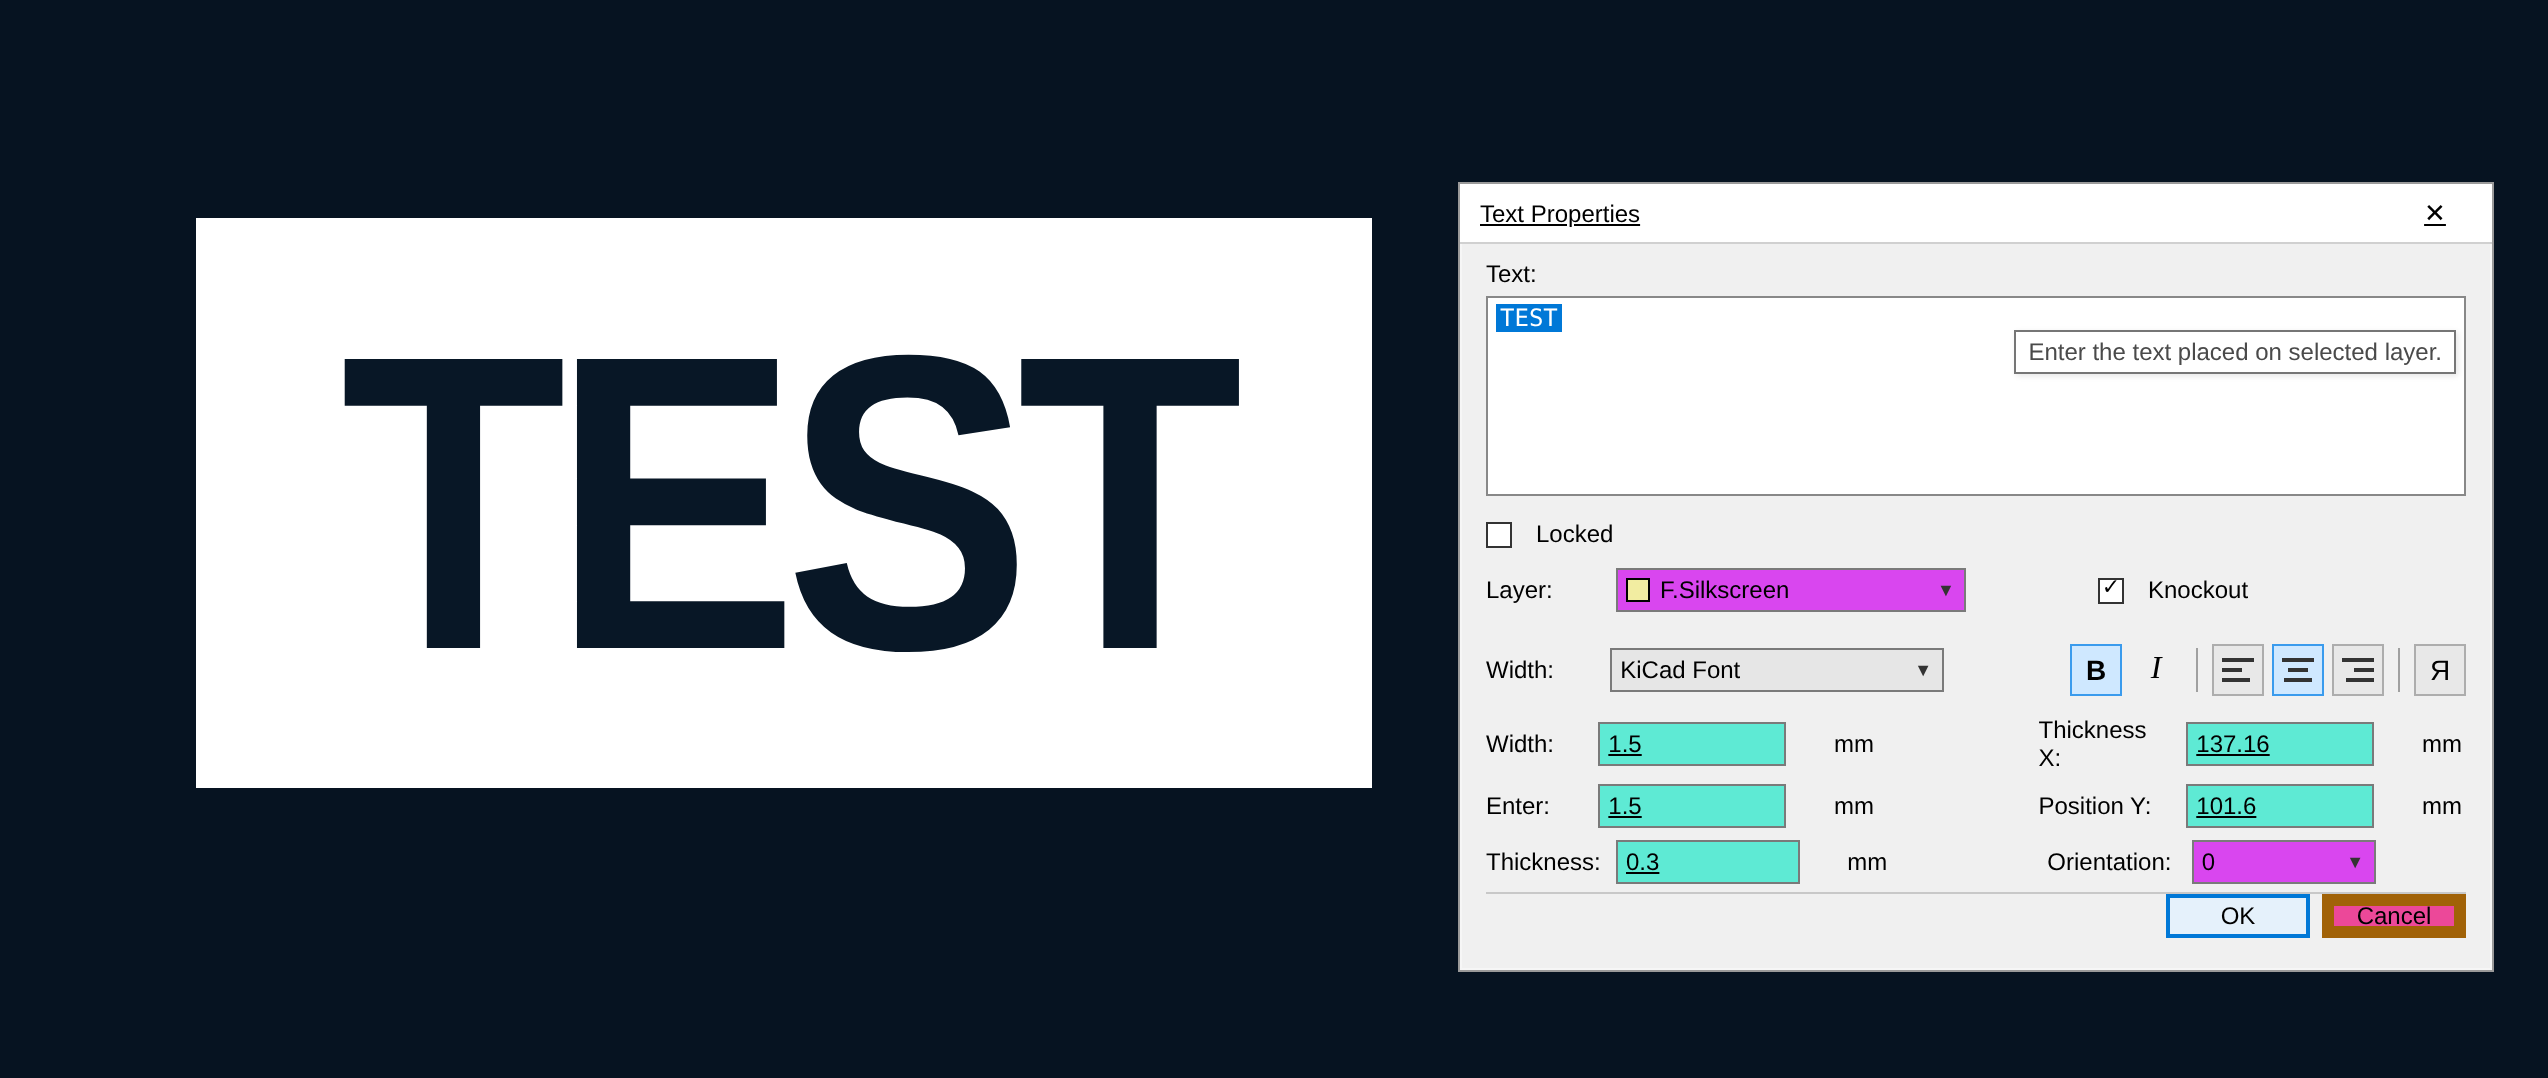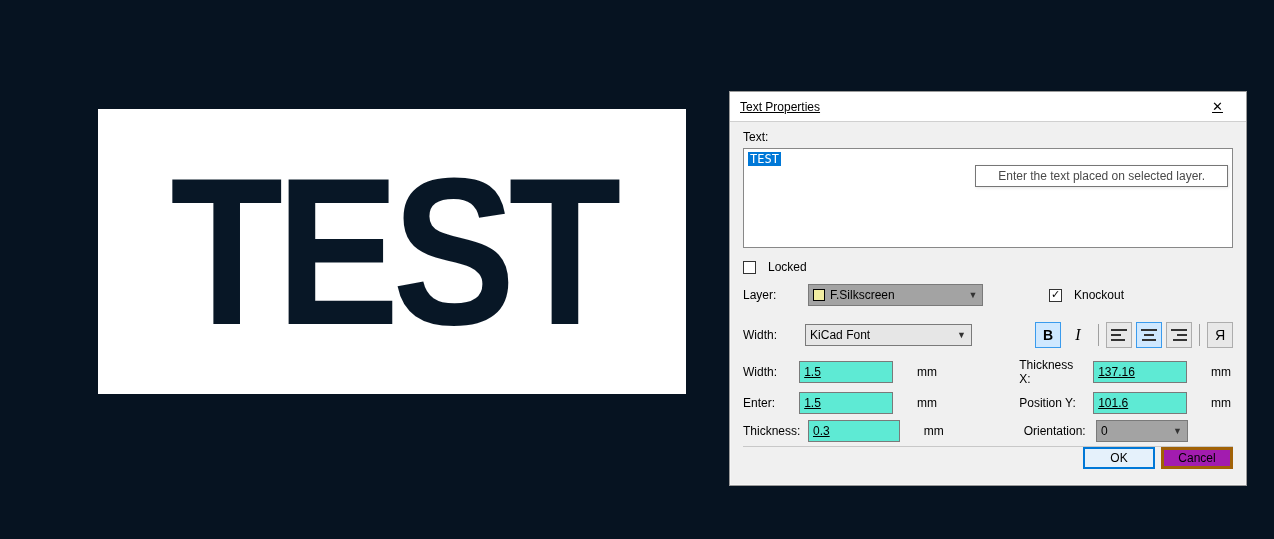"Enter the text placed on" .tooltip { padding: 3px 22px -> 3px 6px }
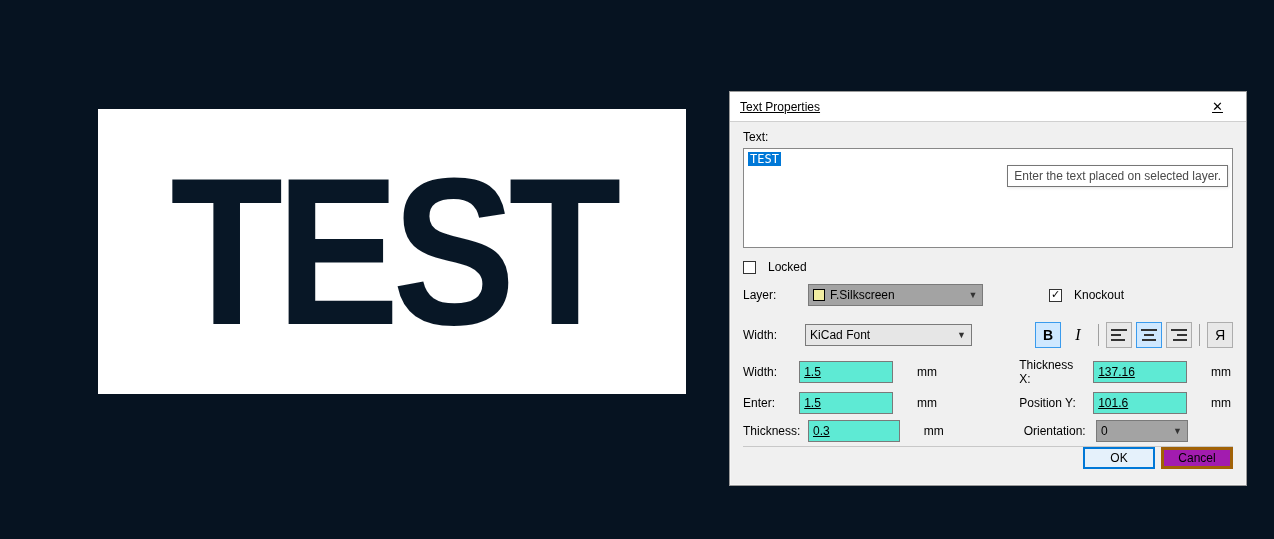"F.Silkscreen" .combo { background: #a3a3a3 -> #d946ef }
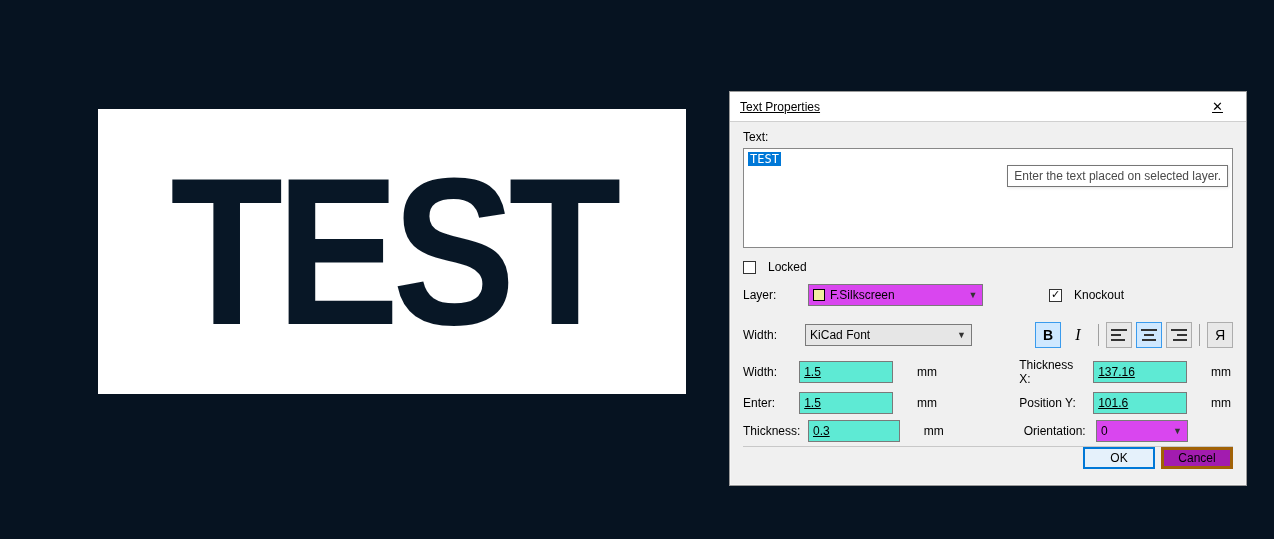"Cancel" .btn { background: #a21caf -> #ec4899; border: 3px solid #a16207 -> 6px solid #a16207 }
